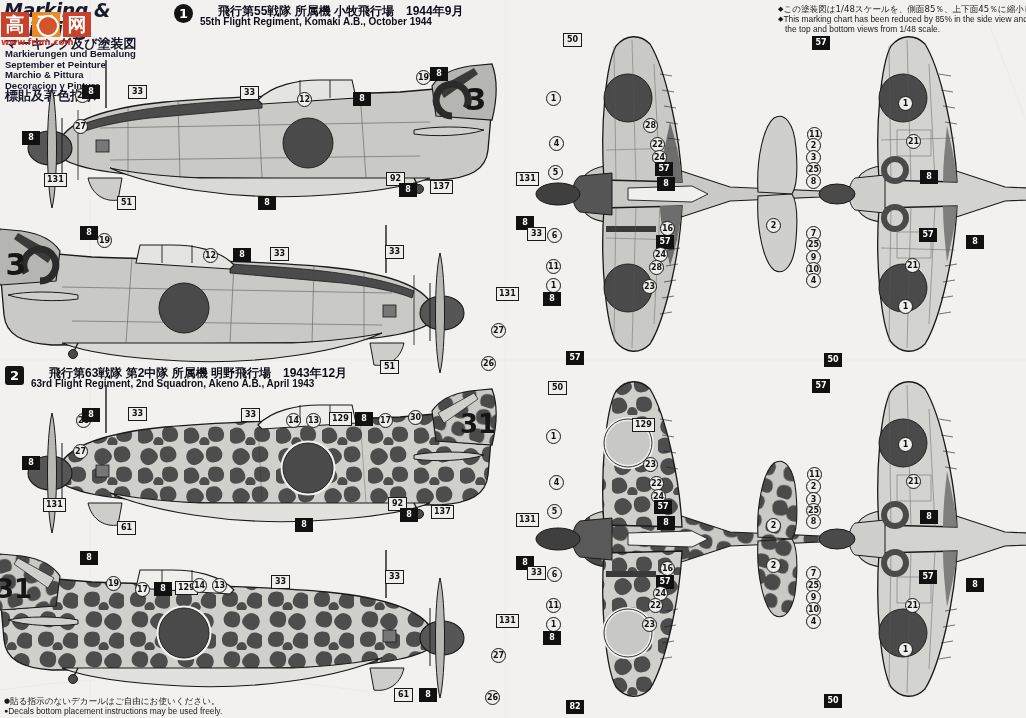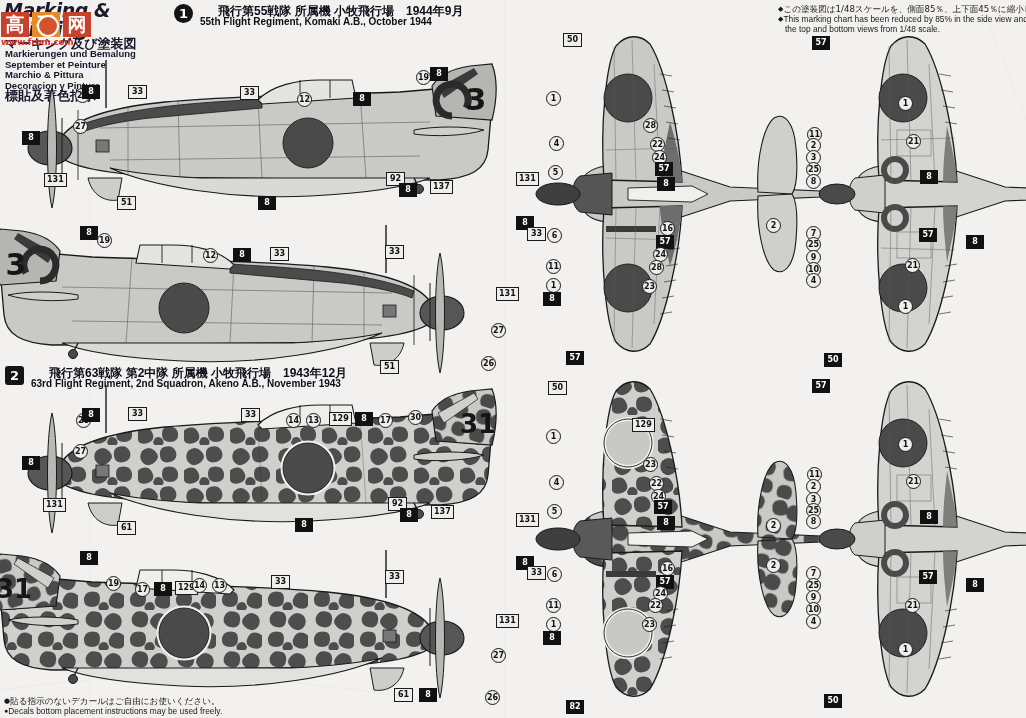"飛行第63戦隊 第2中隊 所属機 小牧飛行場 1943年12月" div.scheme-jp { text: 小牧 -> 明野 }
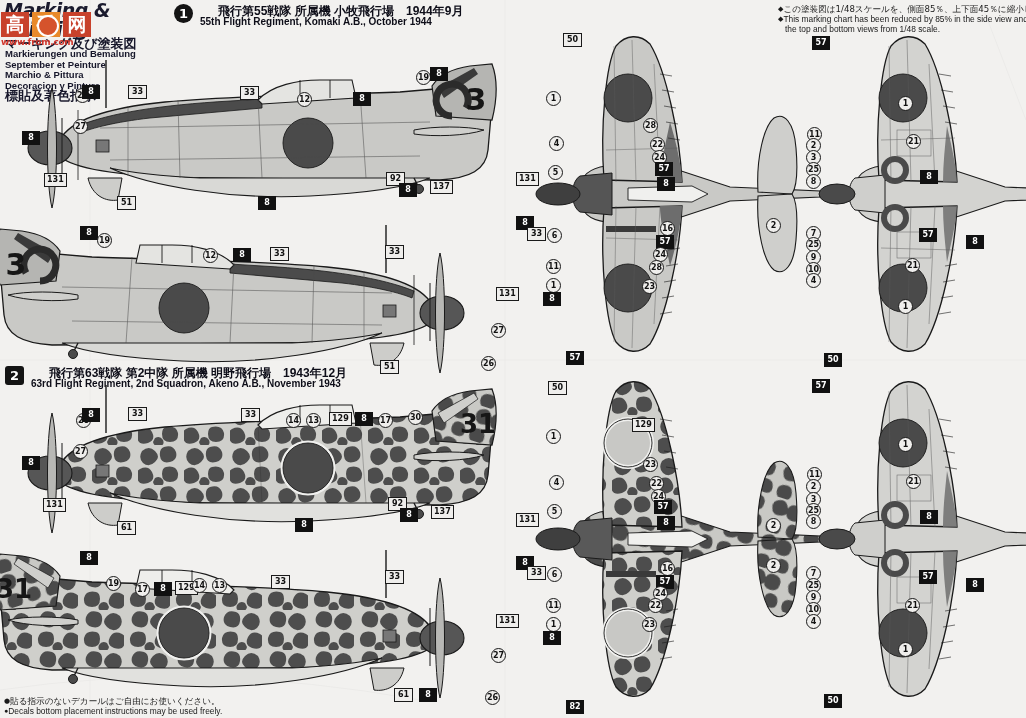"63rd Flight Regiment, 2nd Squadron," div.scheme-en { text: November -> April }
